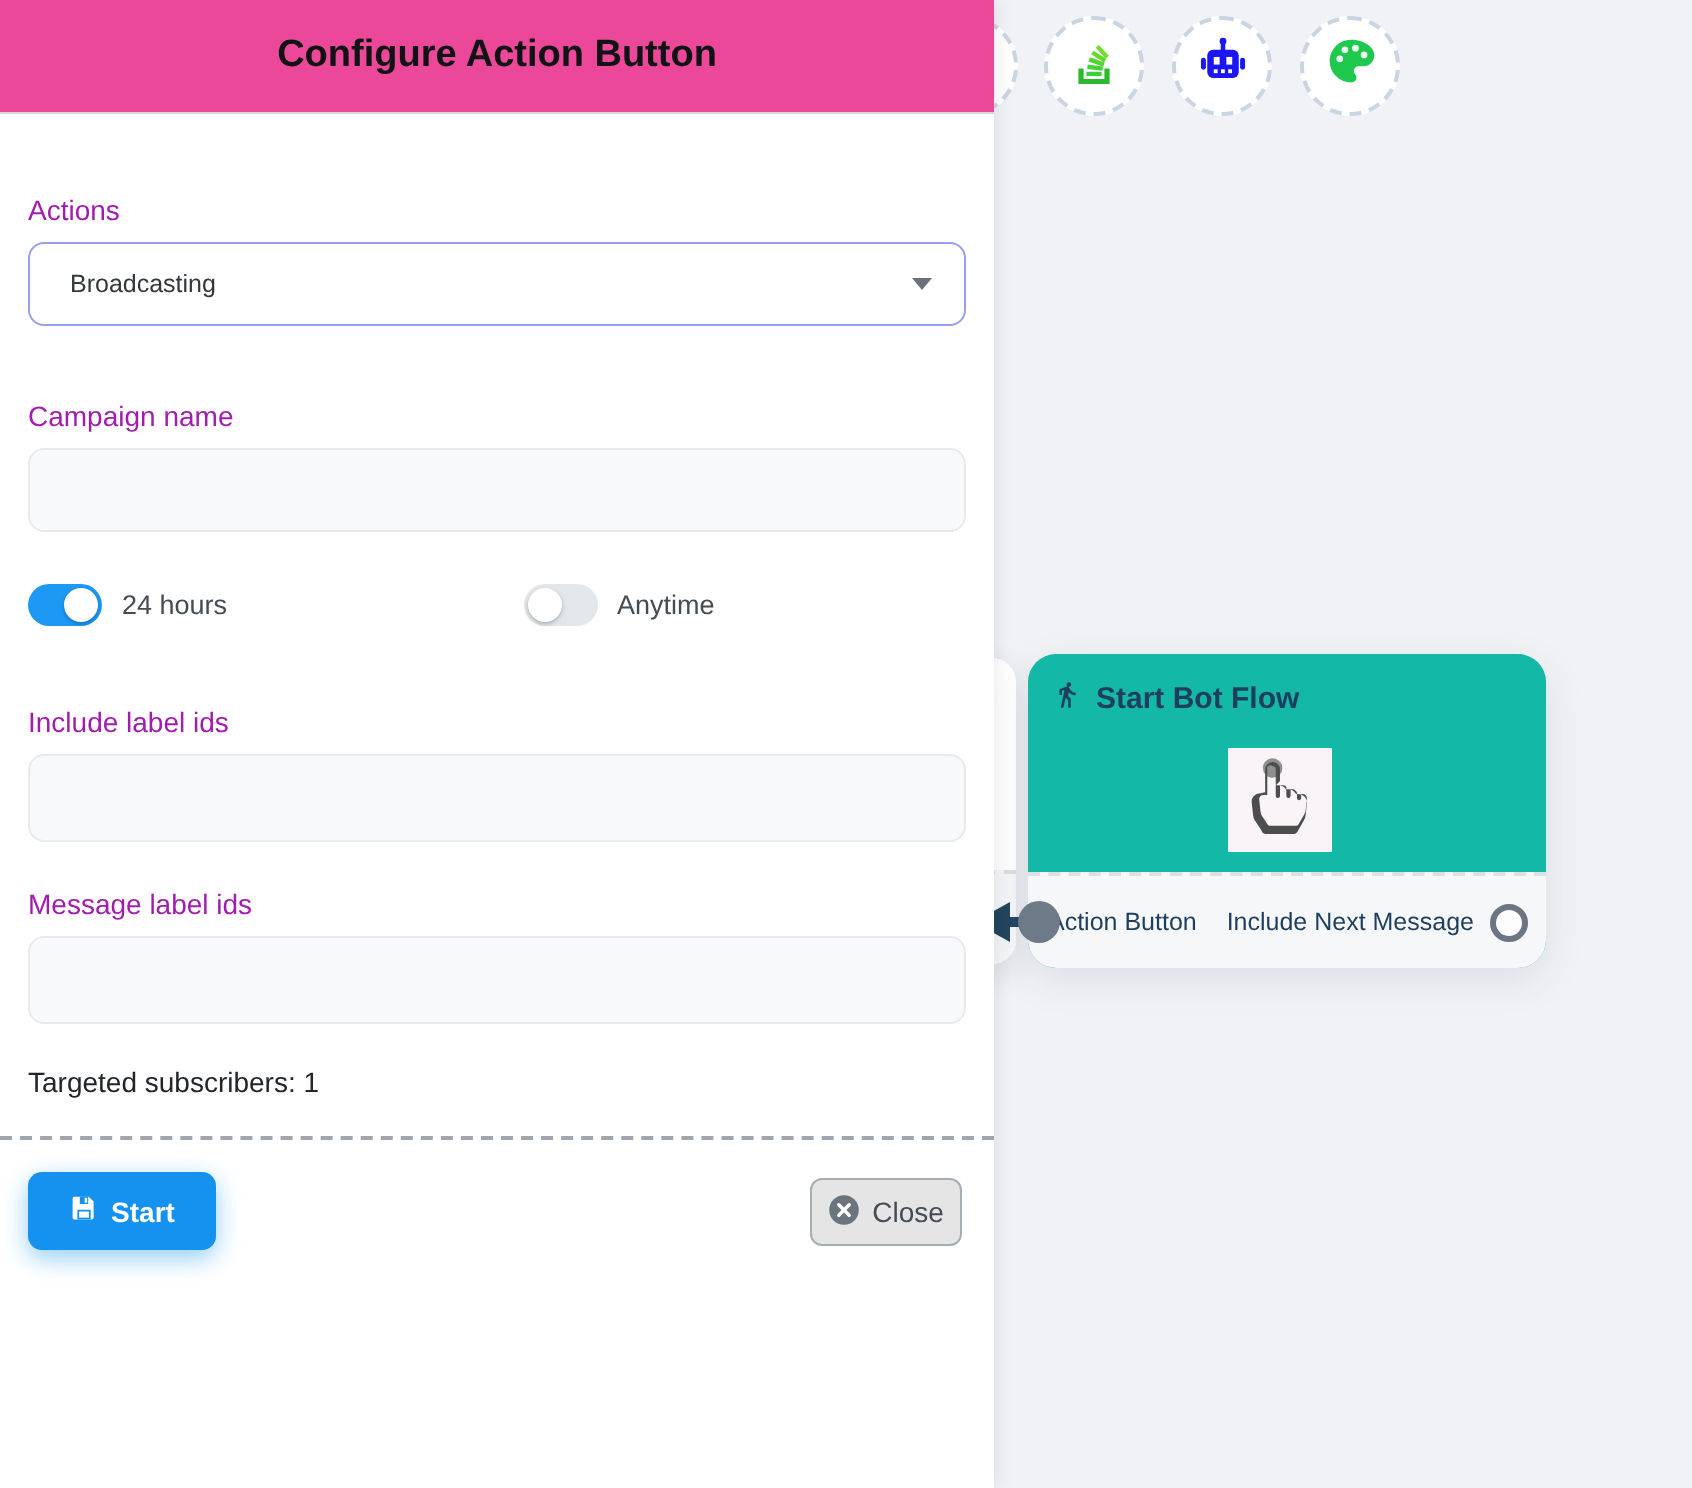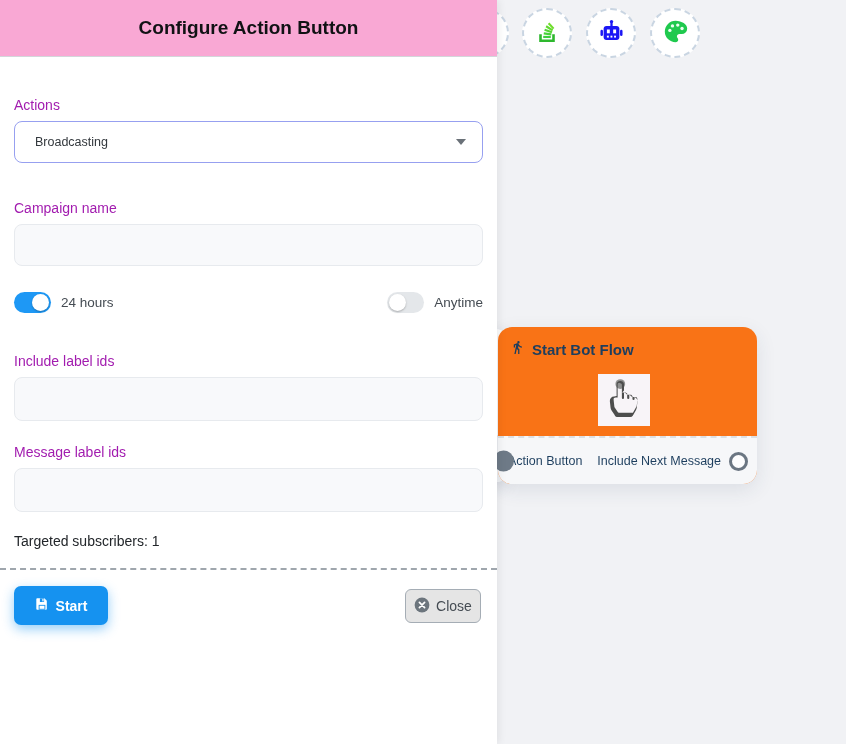"Configure Action Button" .panel-header { background: #f9a8d4 -> #ec4899 }
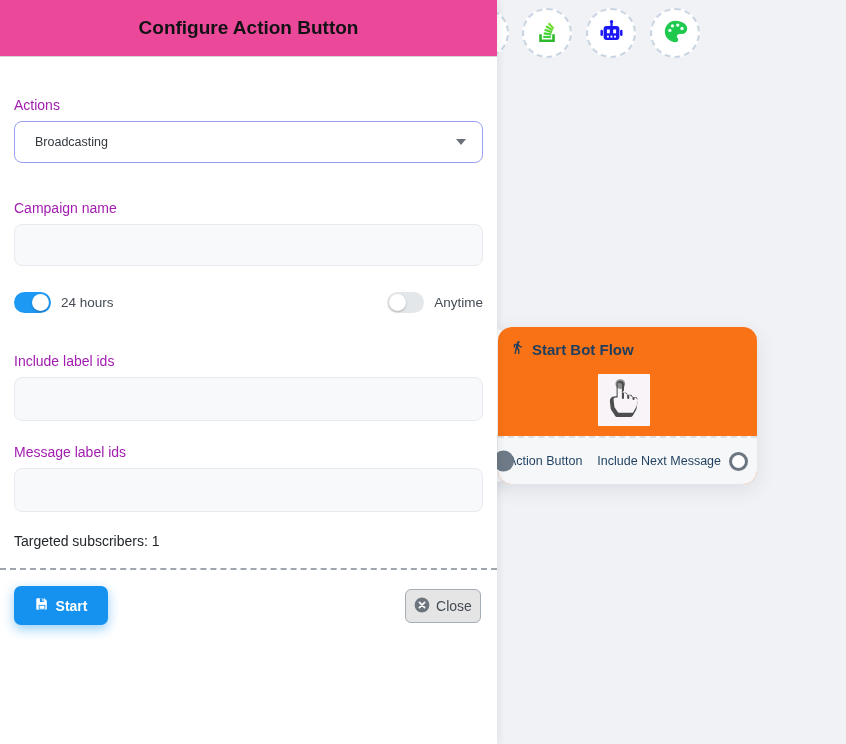"24 hours" .toggle-row { justify-content: space-between -> none }
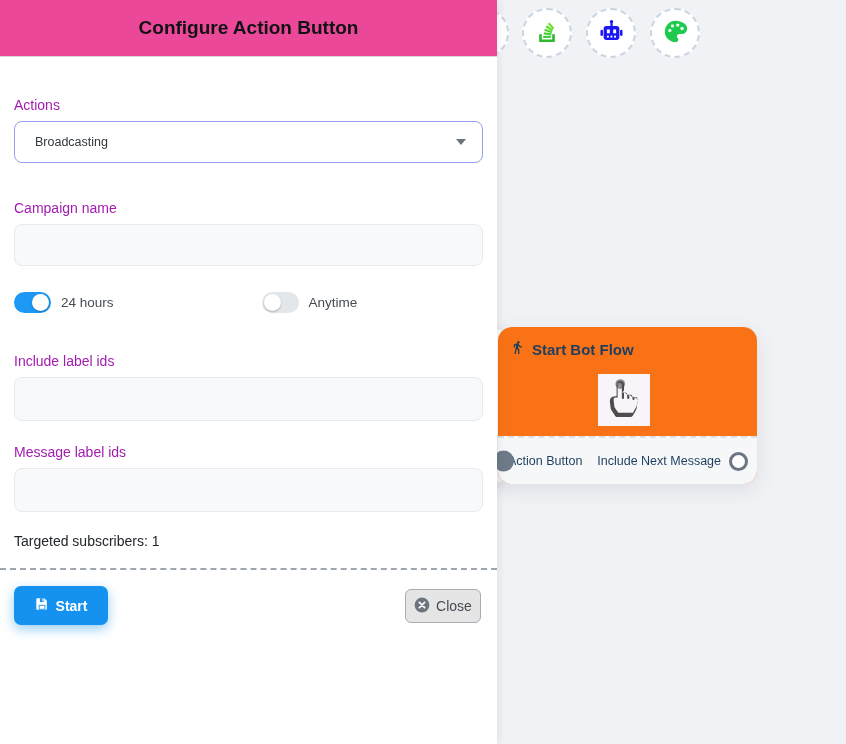"Start Bot Flow" .node-card { background: #f97316 -> #14b8a6; left: 498px -> 514px }
